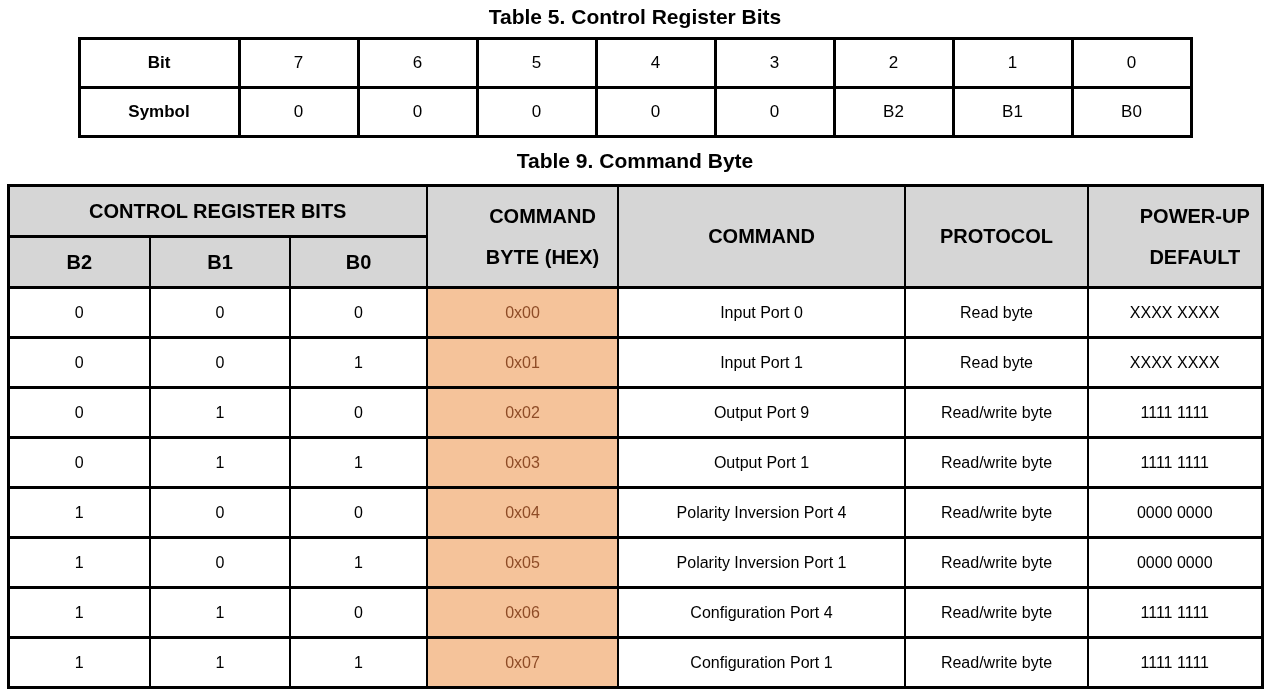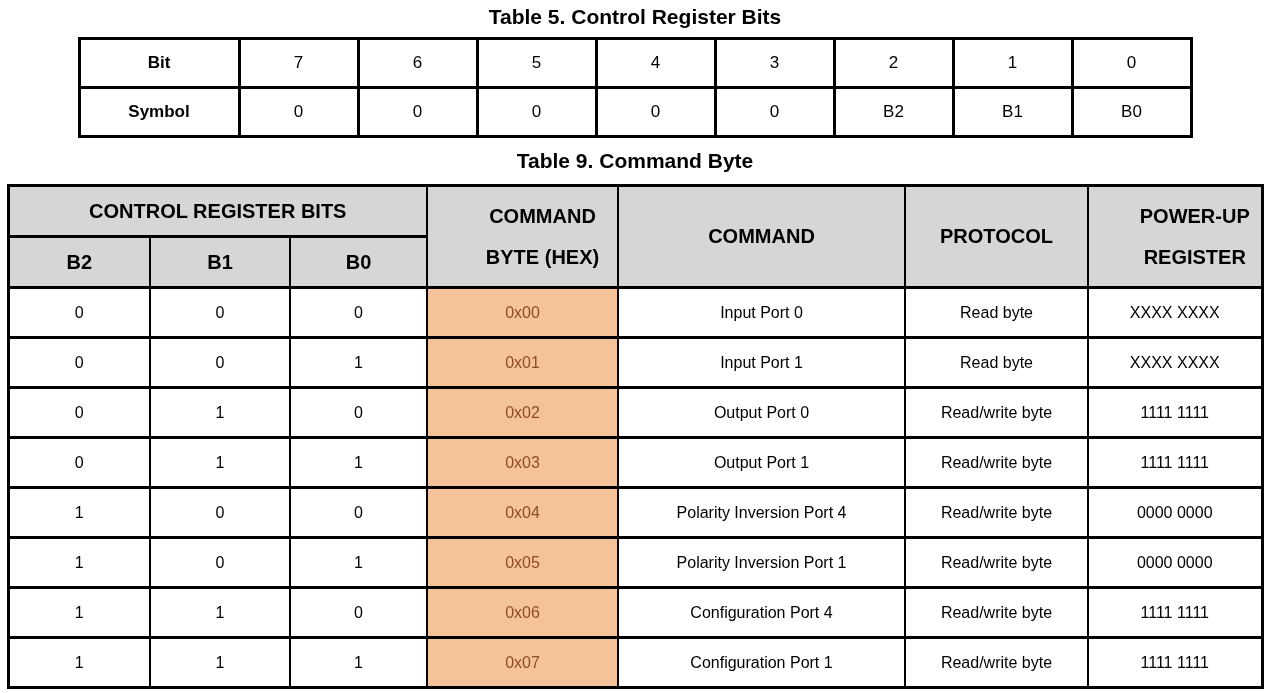"REGISTER" div { text: REGISTER -> DEFAULT }
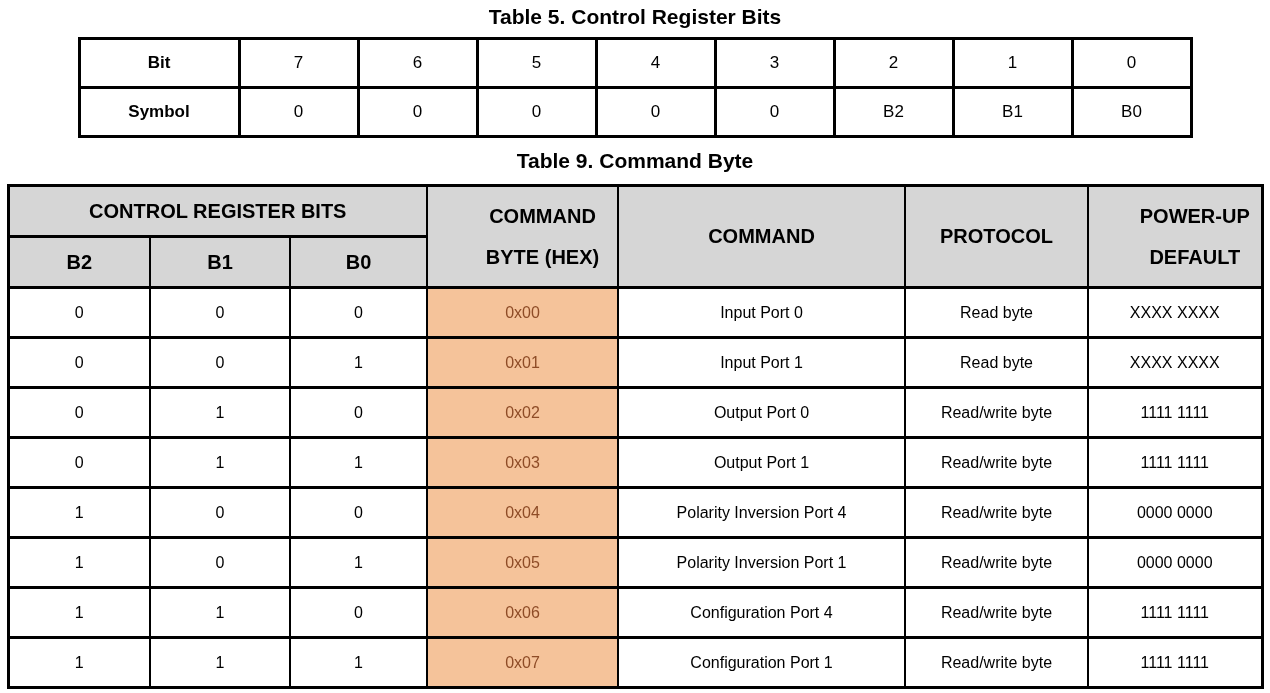"Output Port 0" td { text: 0 -> 9 }
